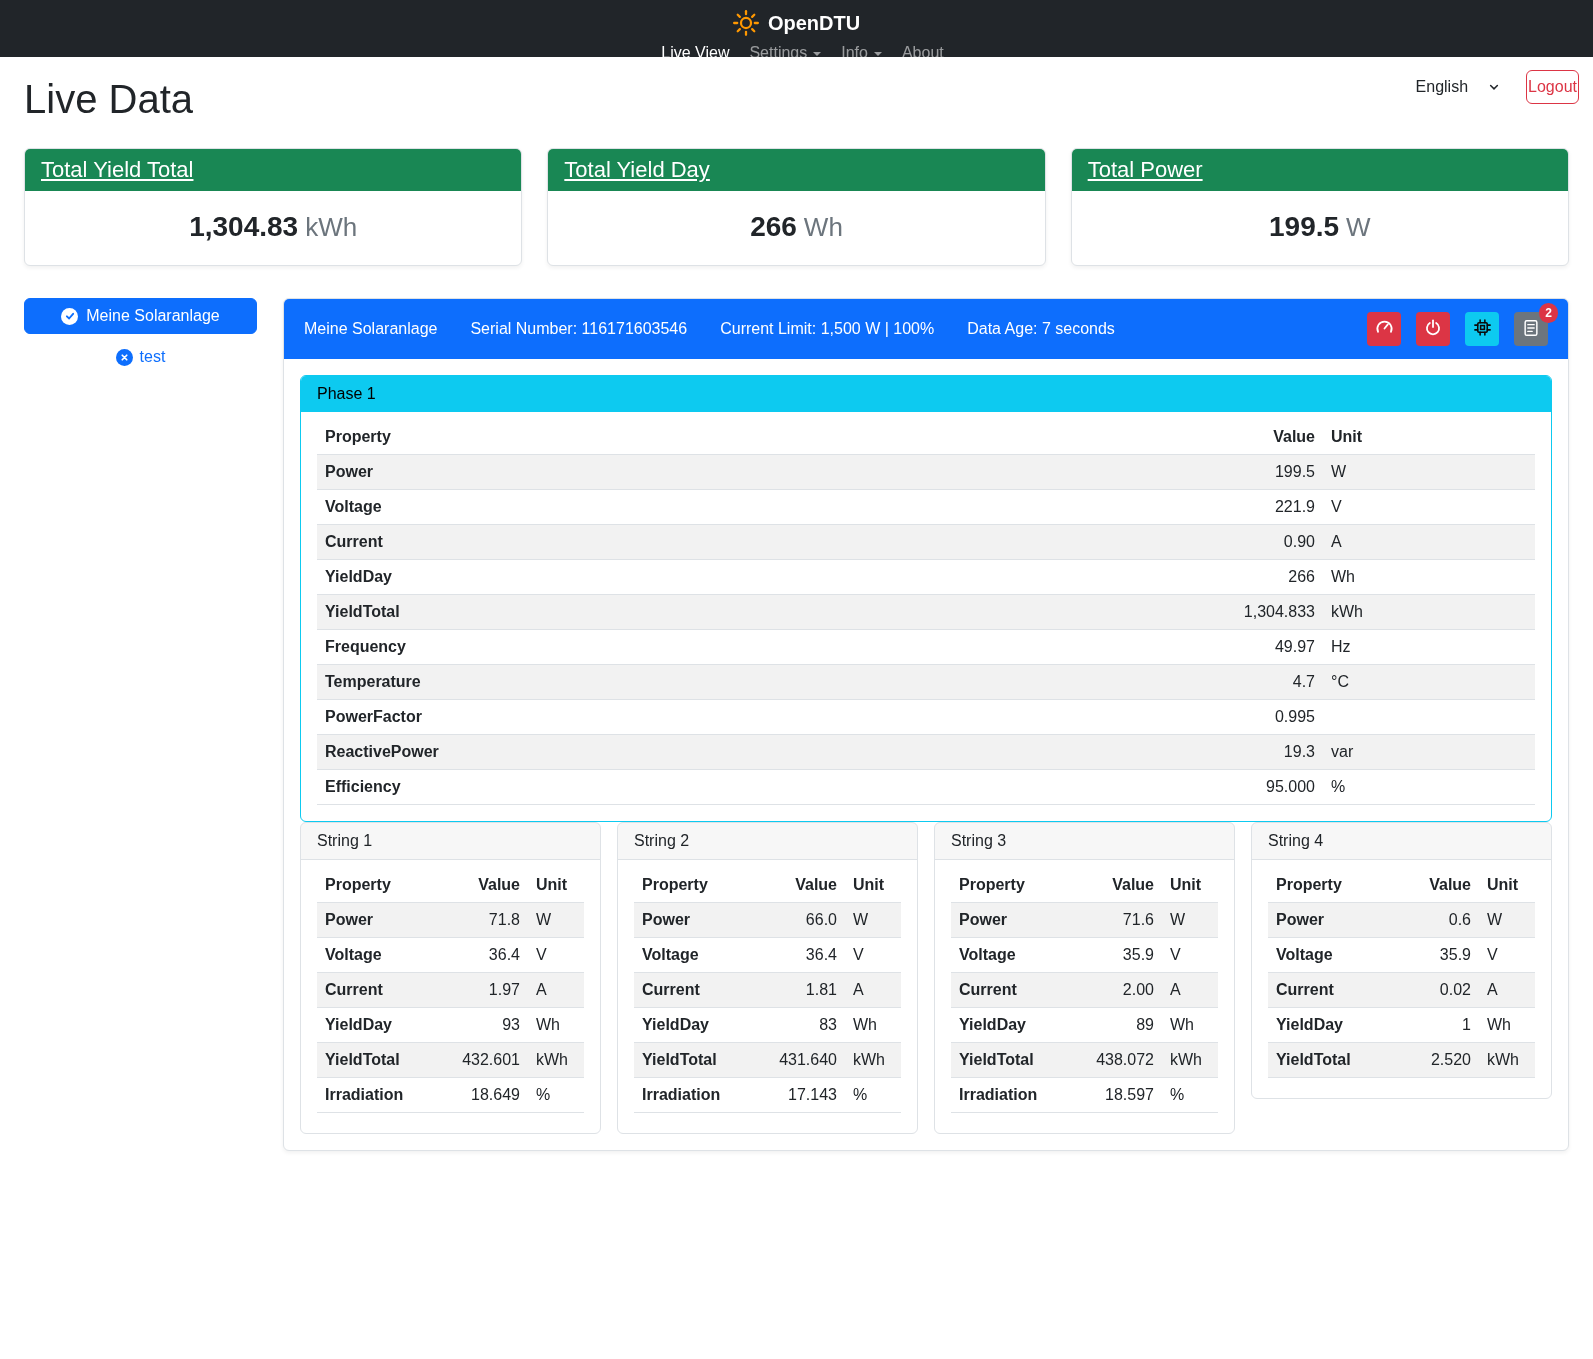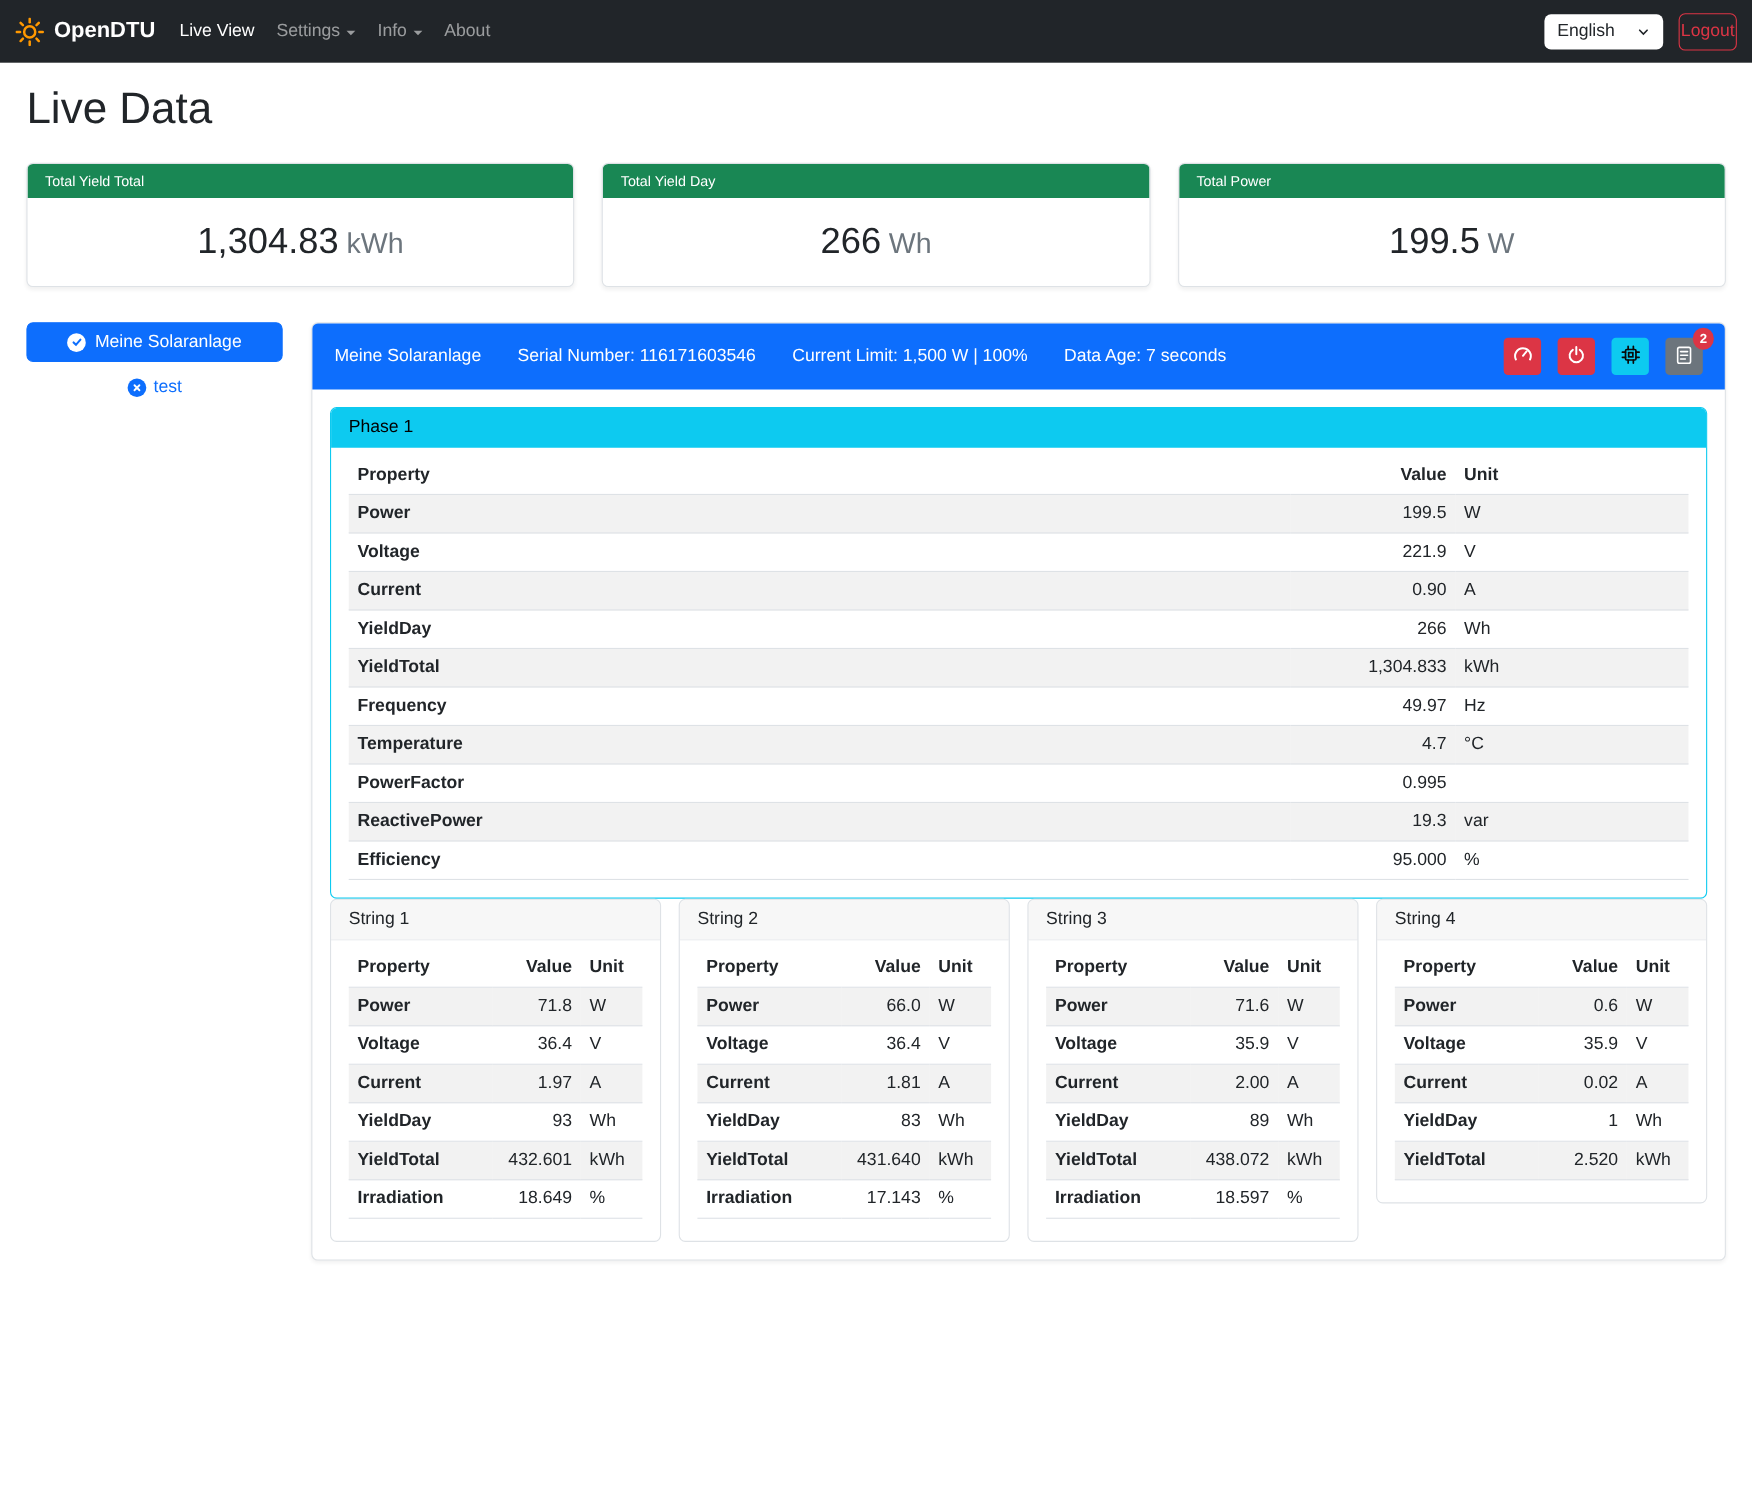"OpenDTU" .navbar { flex-direction: none -> column }
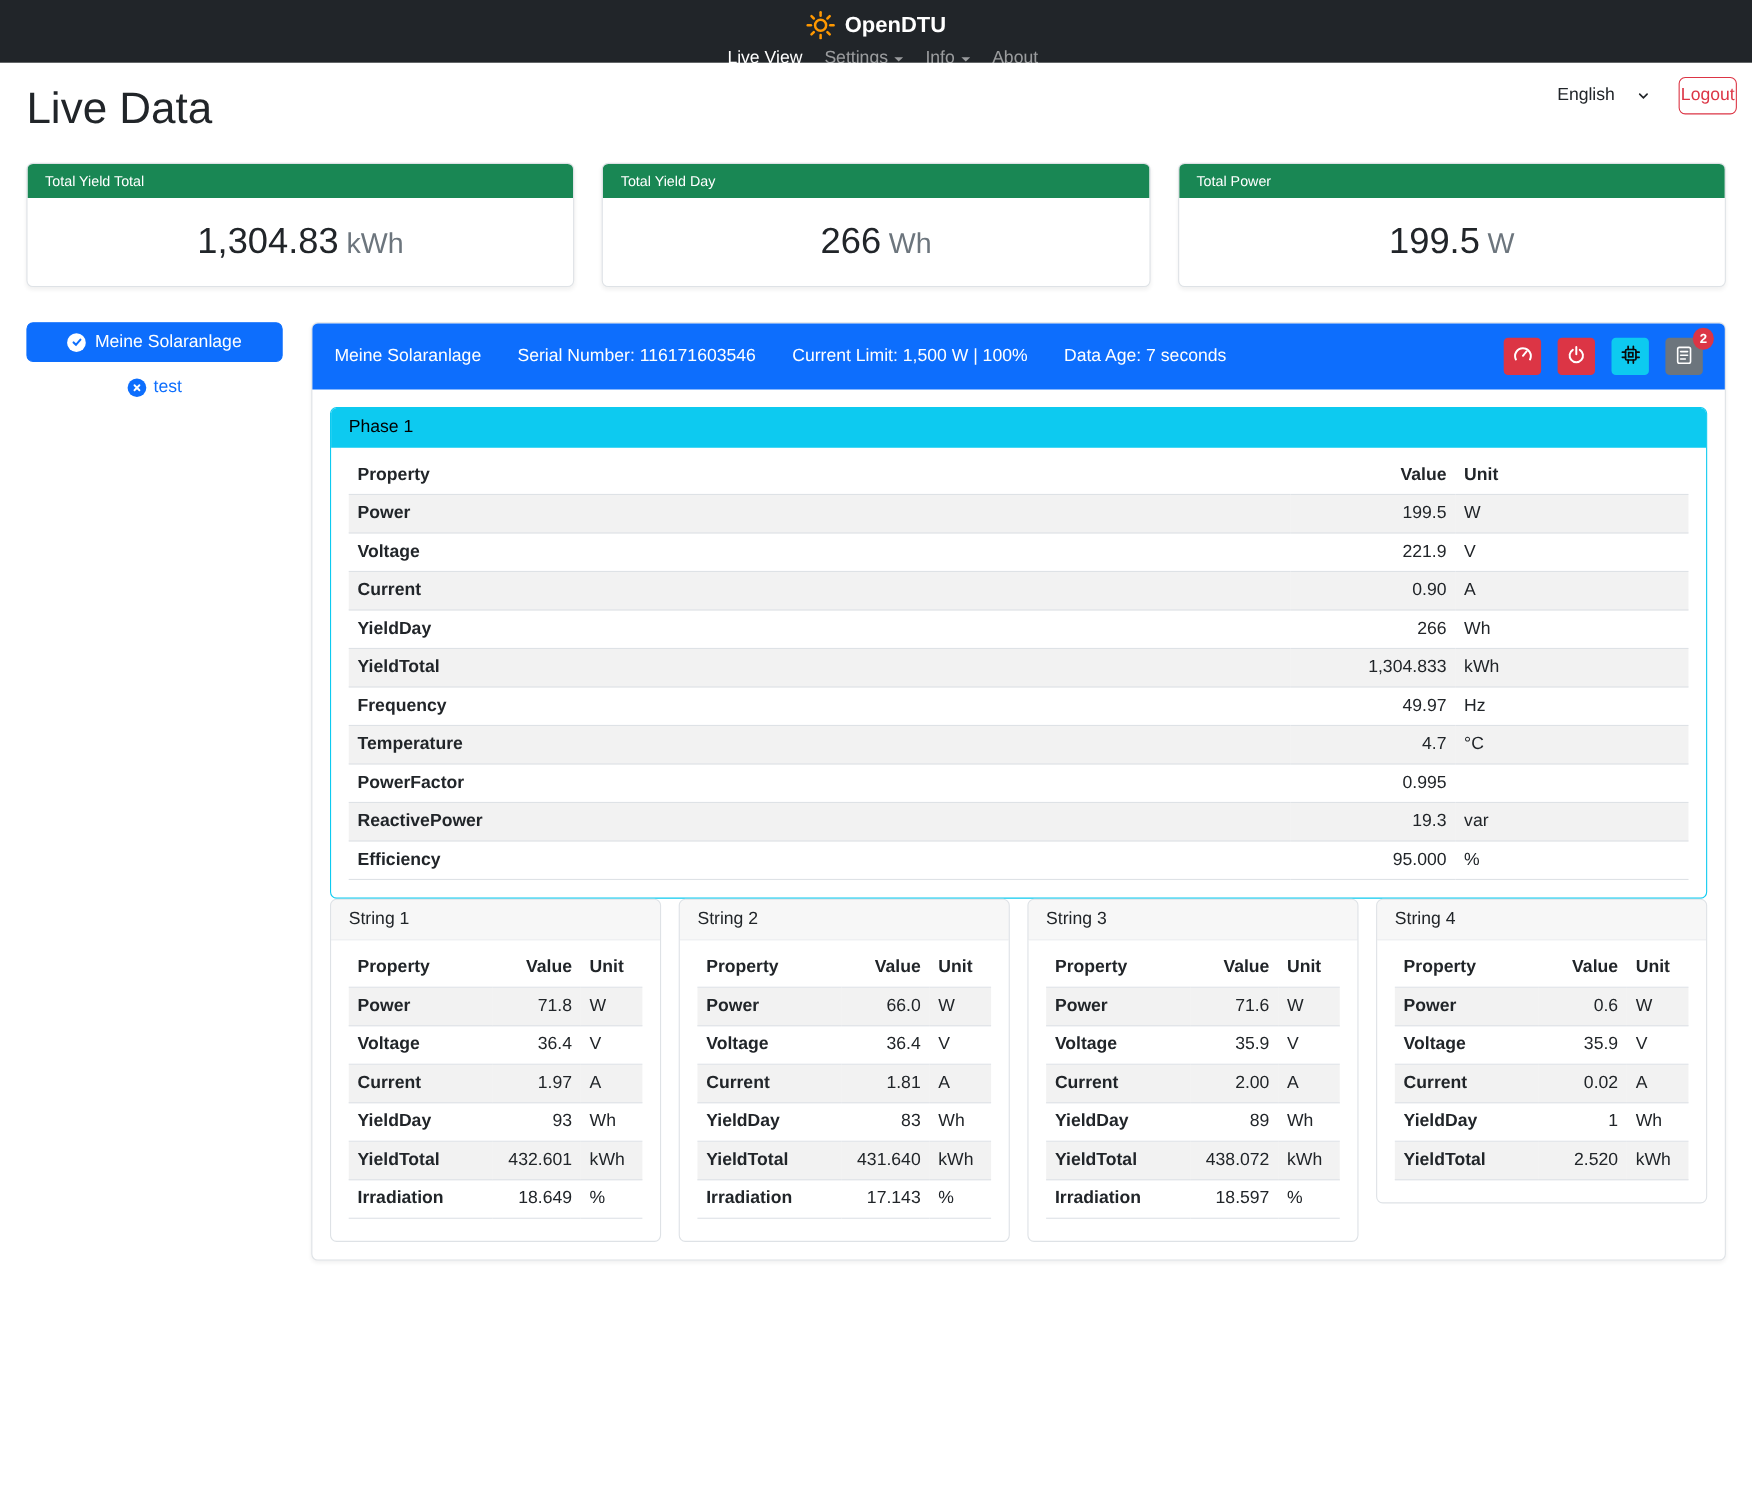"Total Yield Total" .summary-card .hd { font-size: 13px -> 22px; text-decoration: none -> underline }
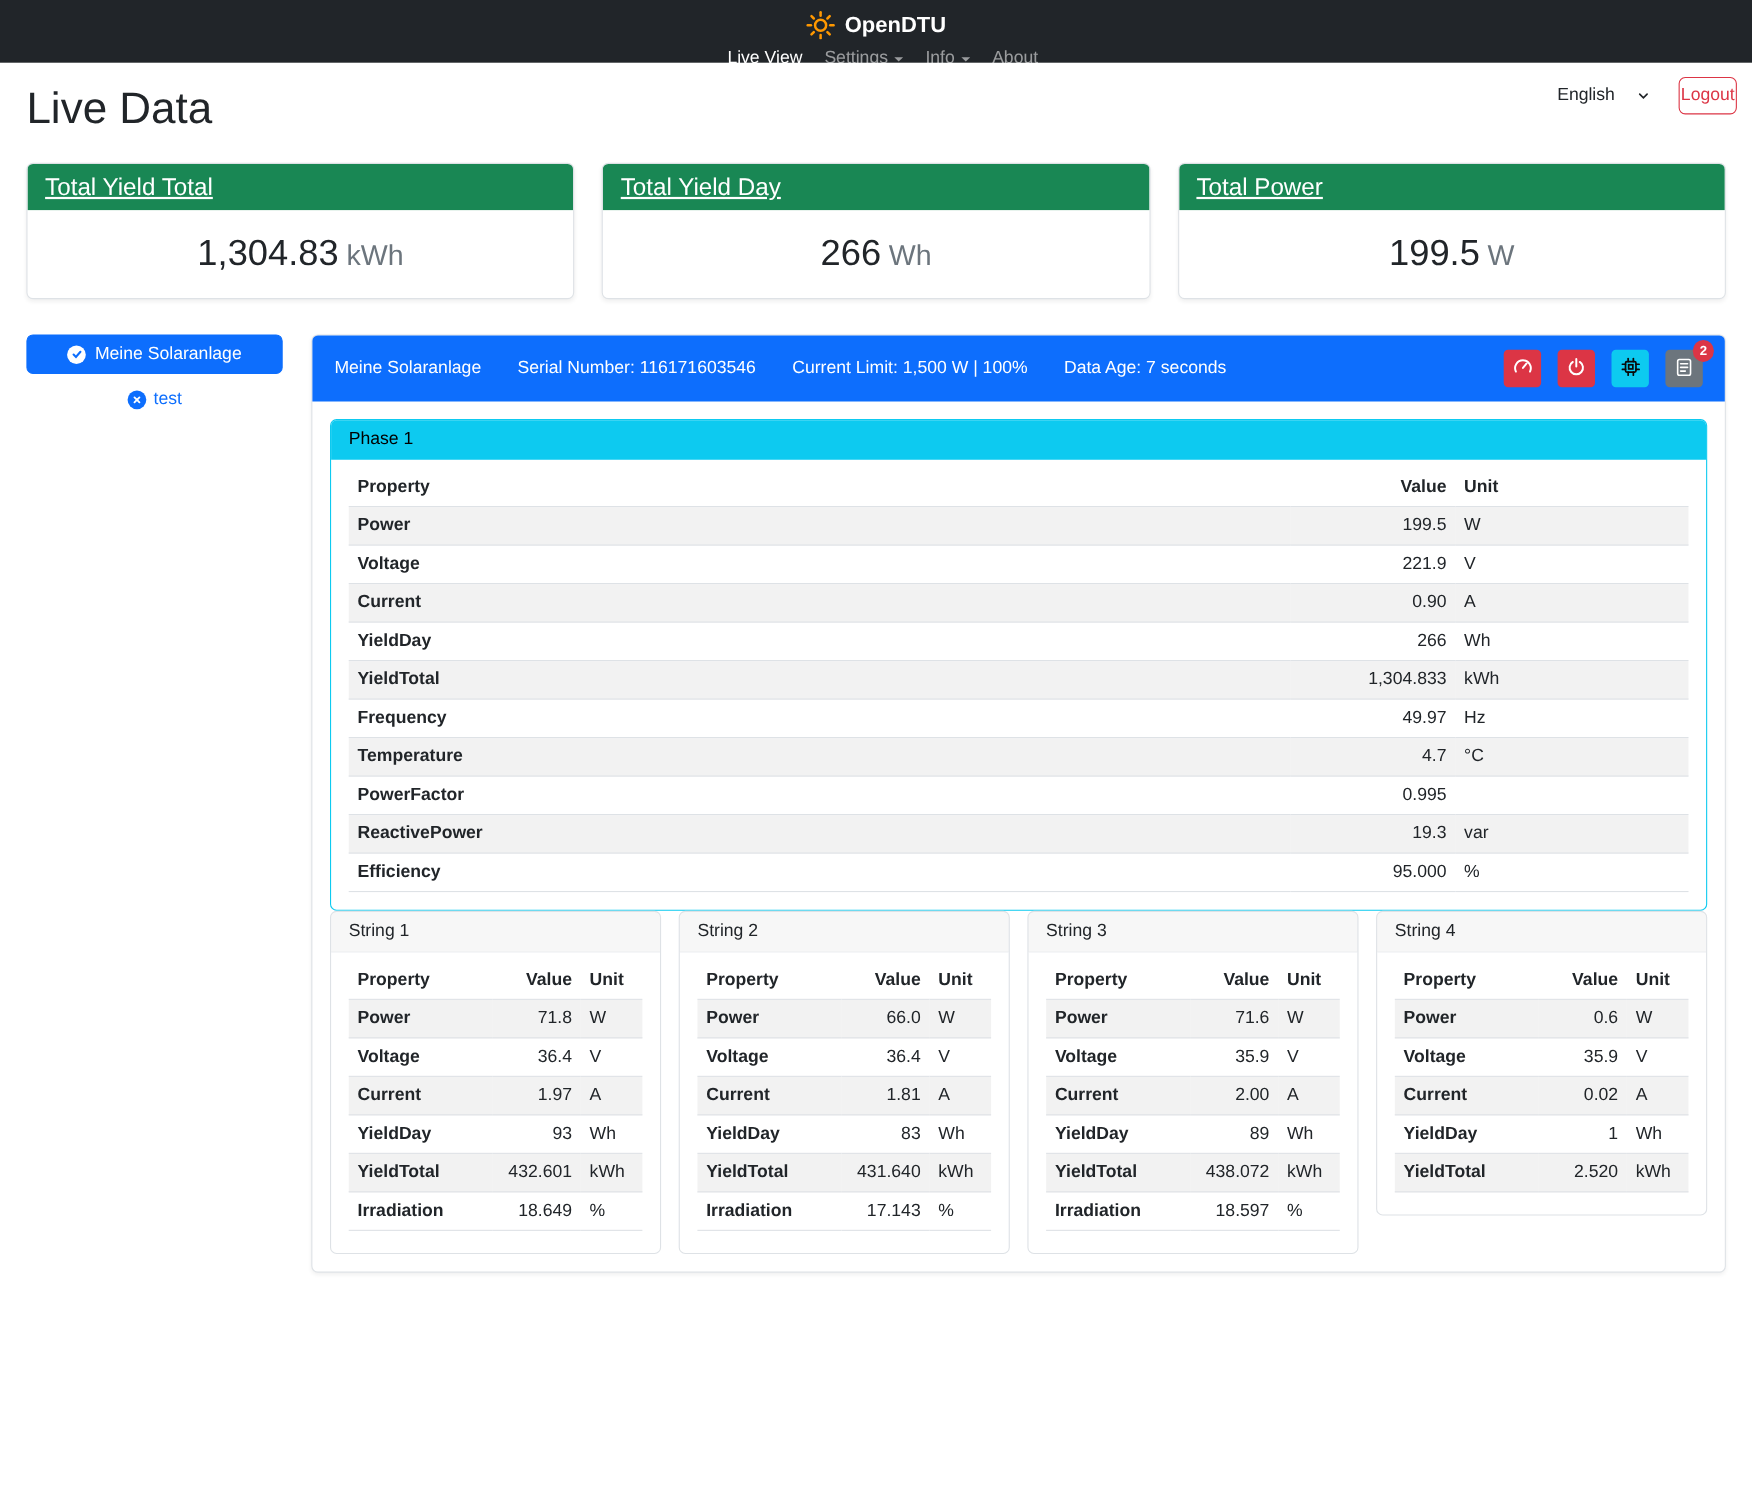"1,304.83" .summary-card .big { font-size: 33px -> 28px; font-weight: 400 -> 700 }
